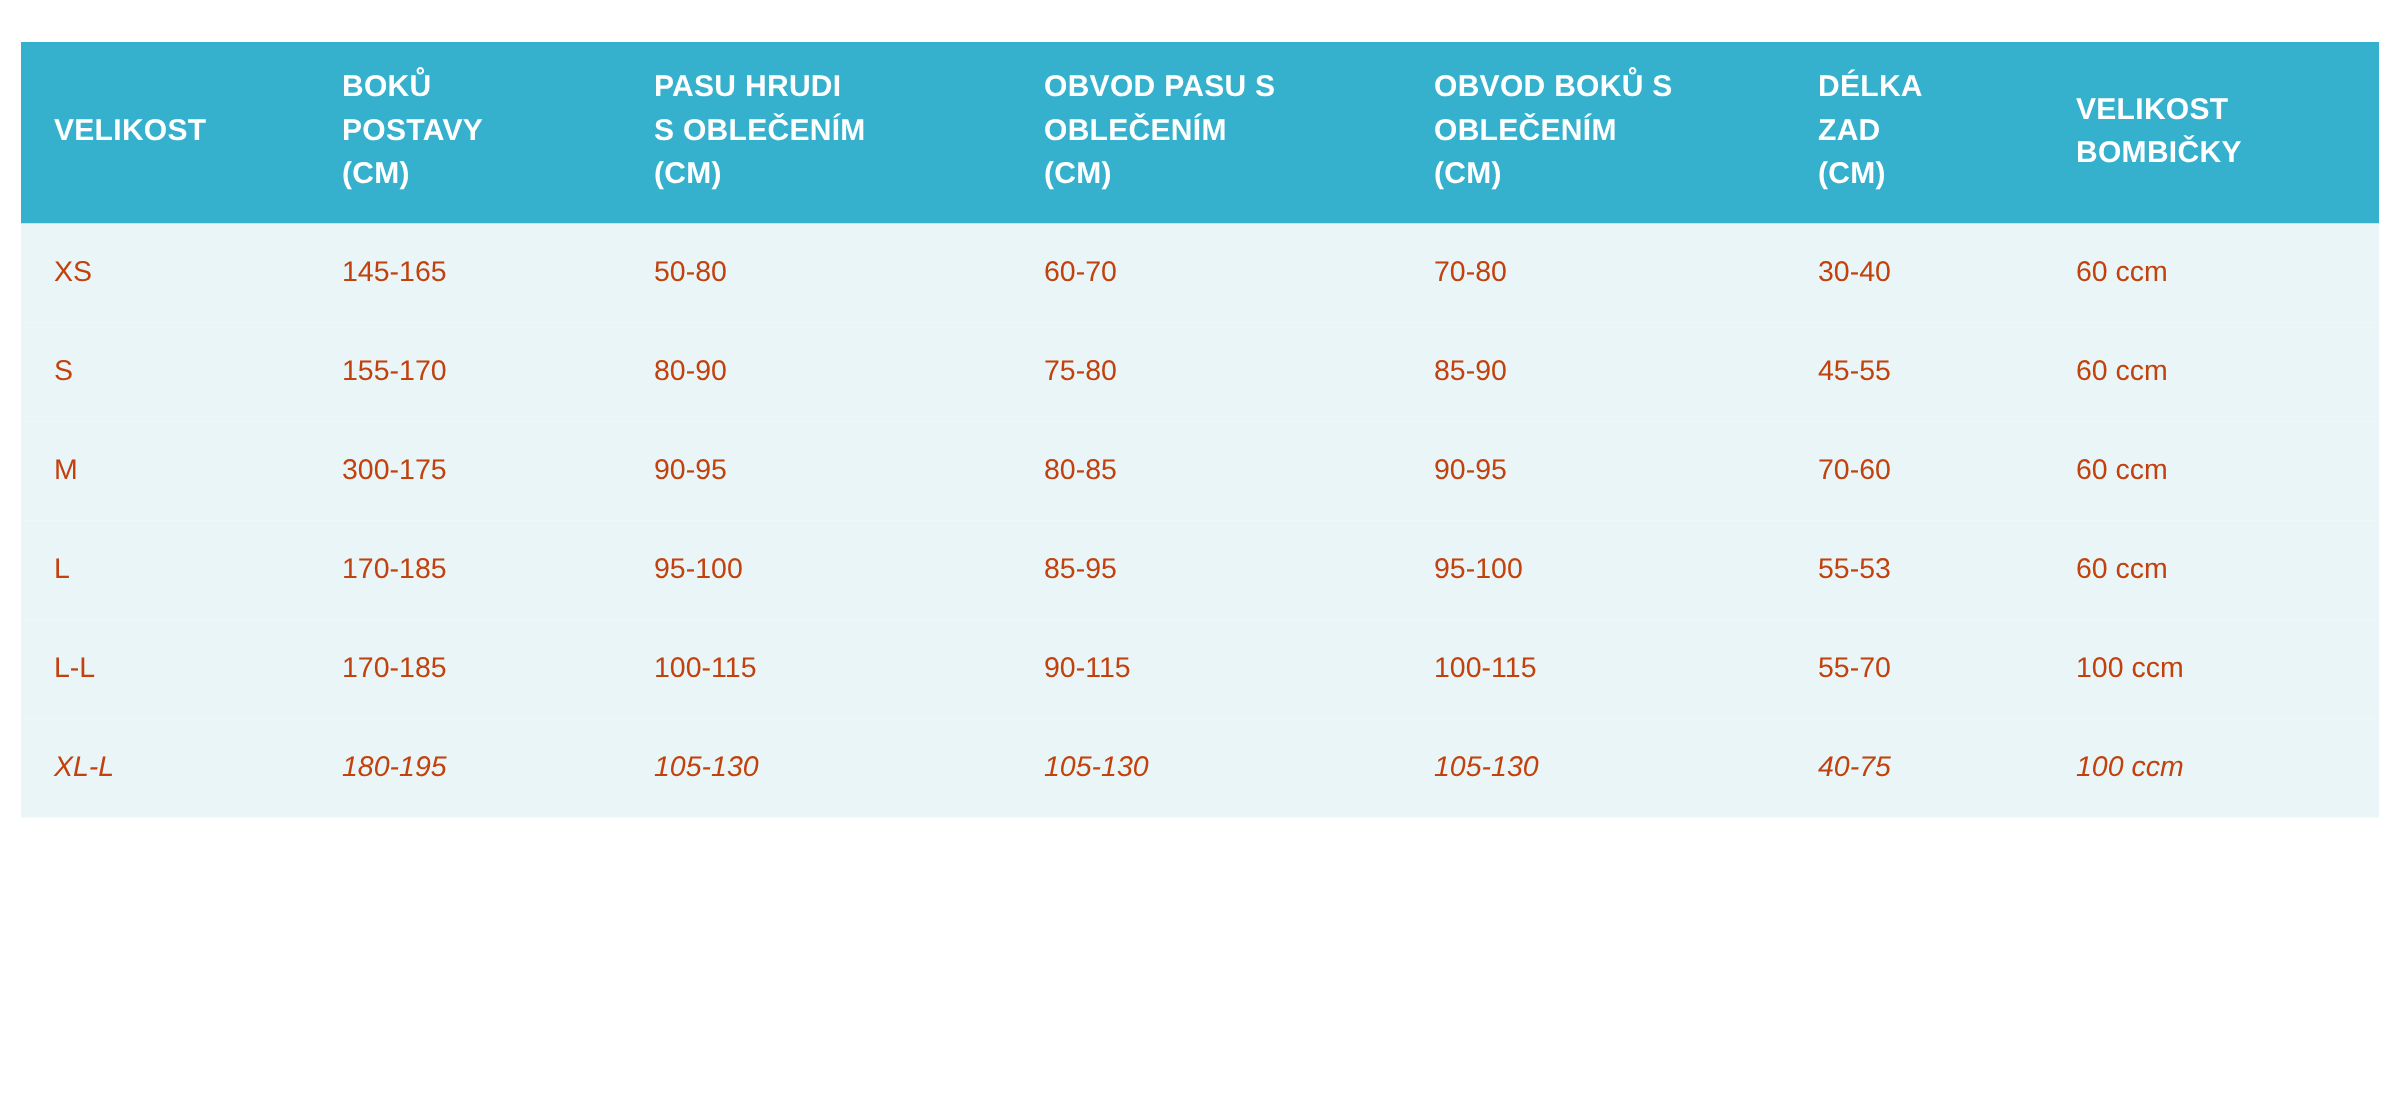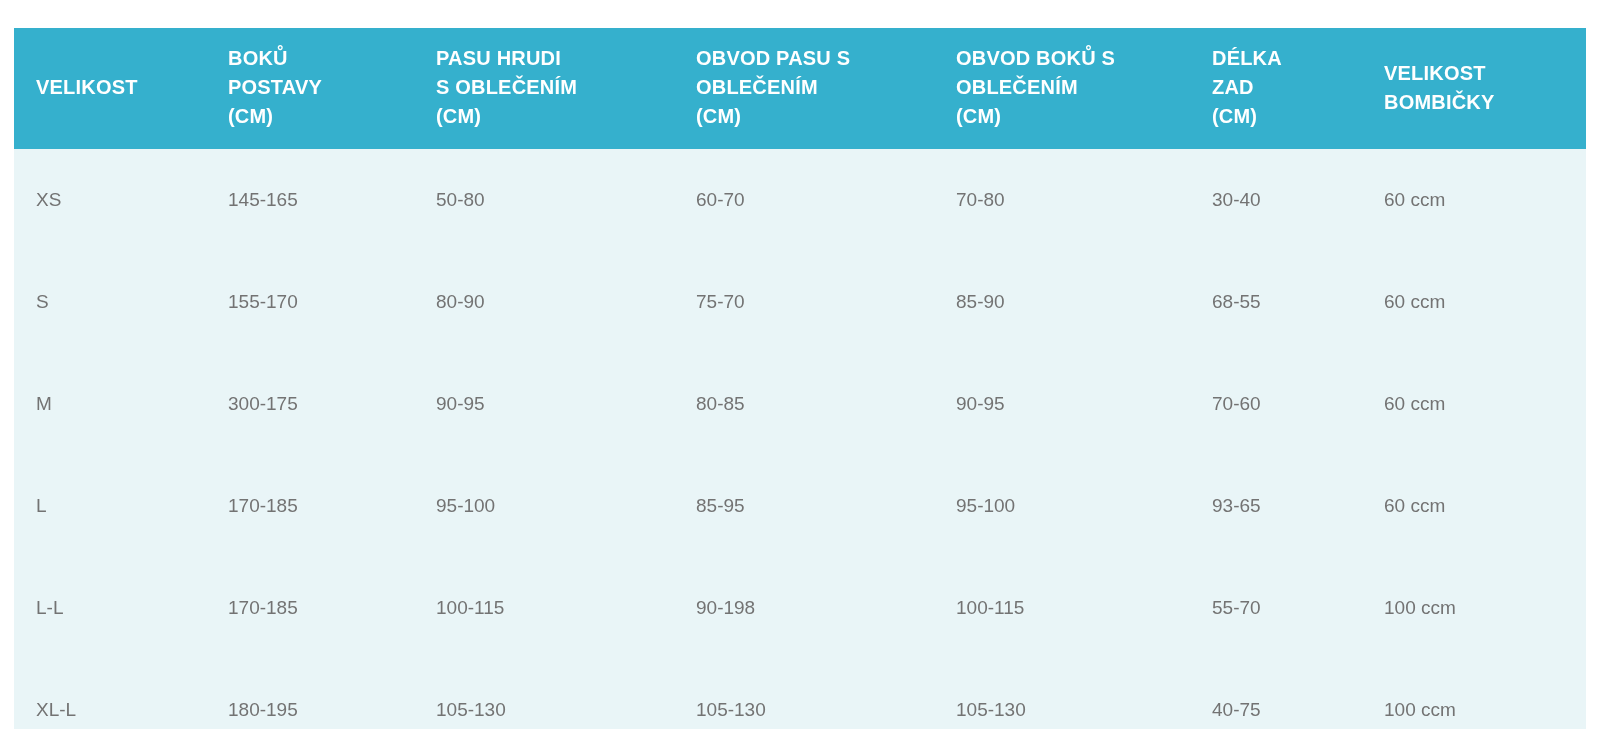"XS" tbody td { color: #737373 -> #c2410c; padding: 40px 22px -> 22px 22px }
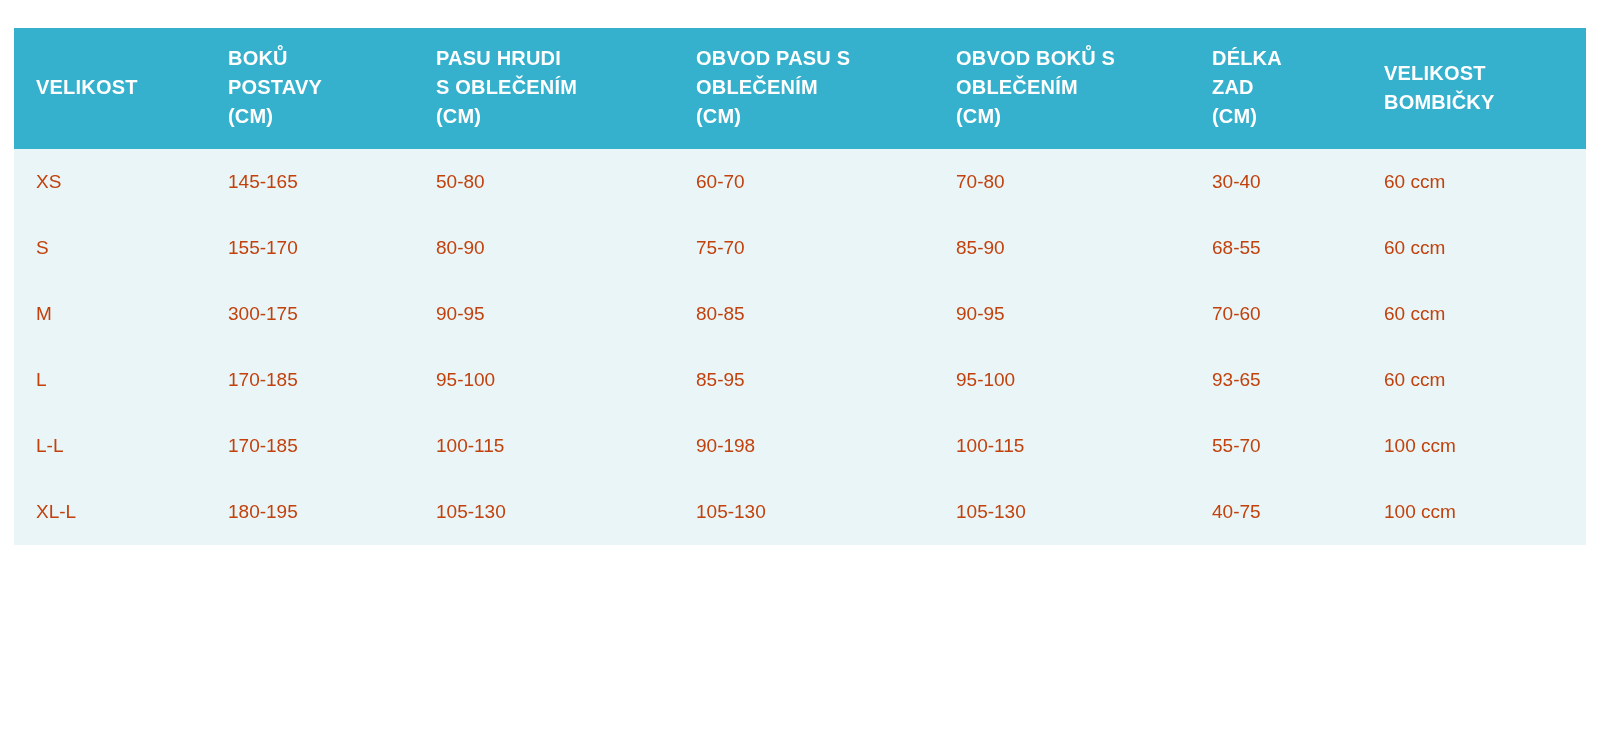"75-70" td { text: 75-70 -> 75-80 }
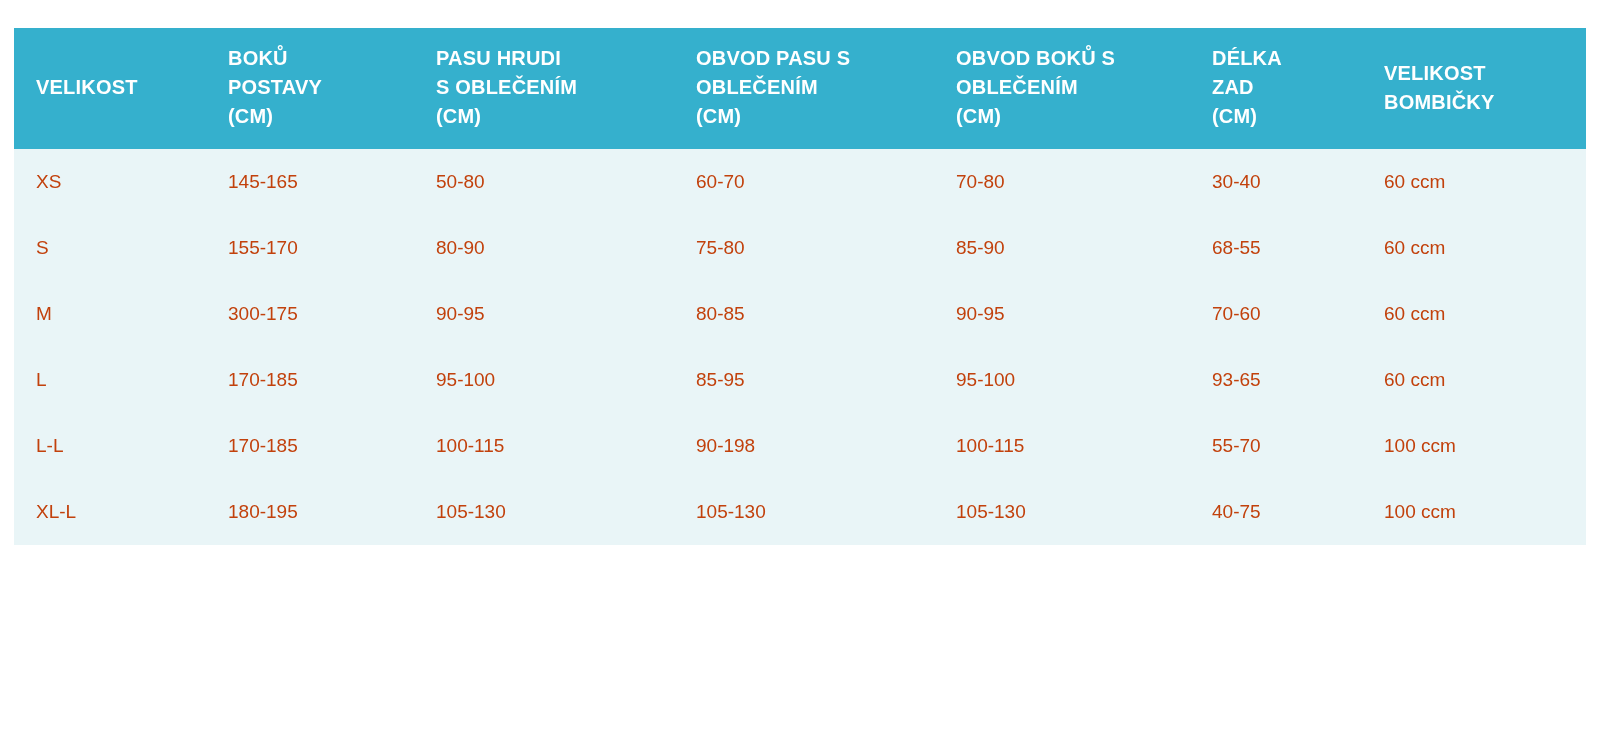"68-55" td { text: 68-55 -> 45-55 }
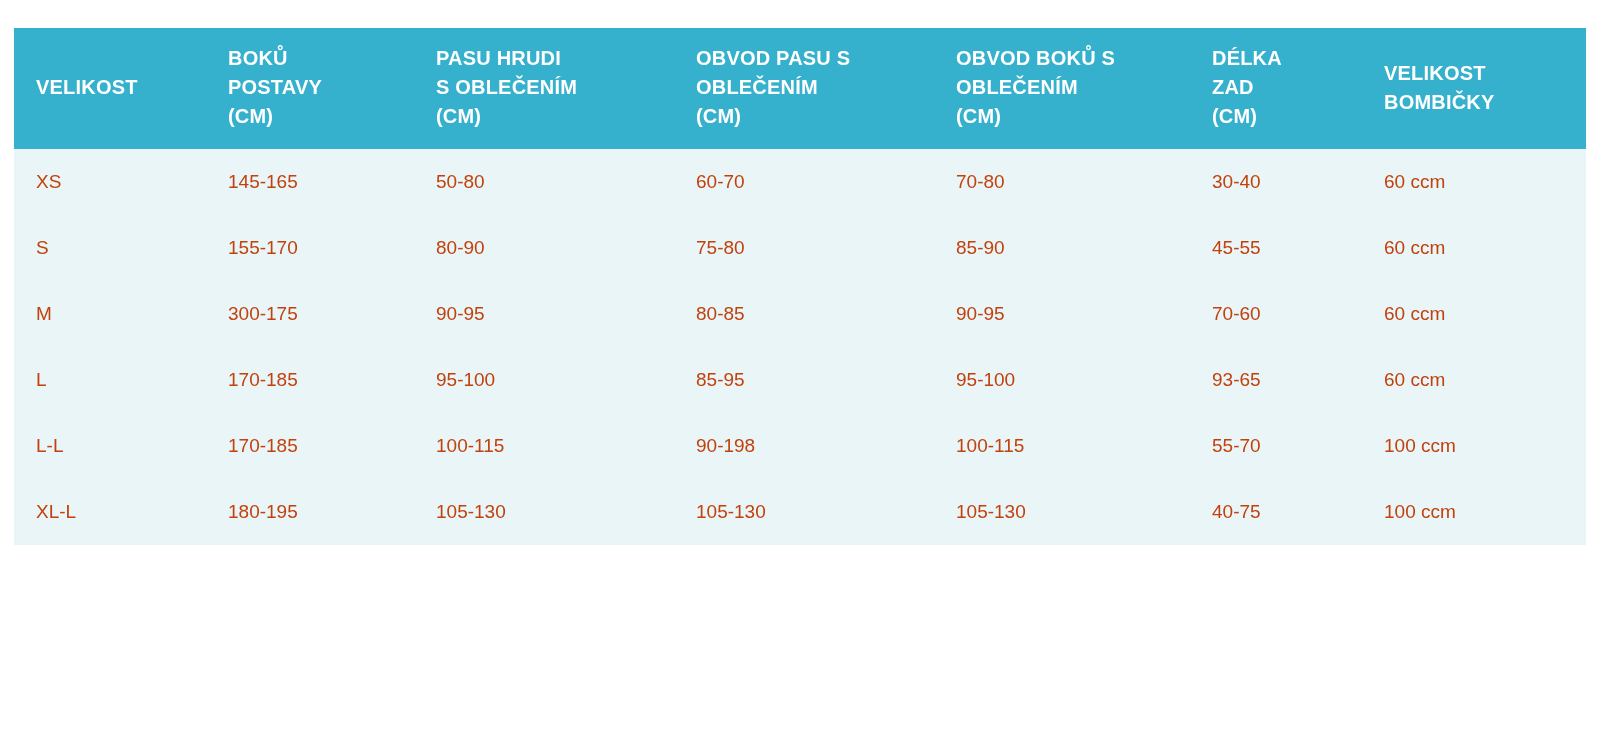"93-65" td { text: 93-65 -> 55-53 }
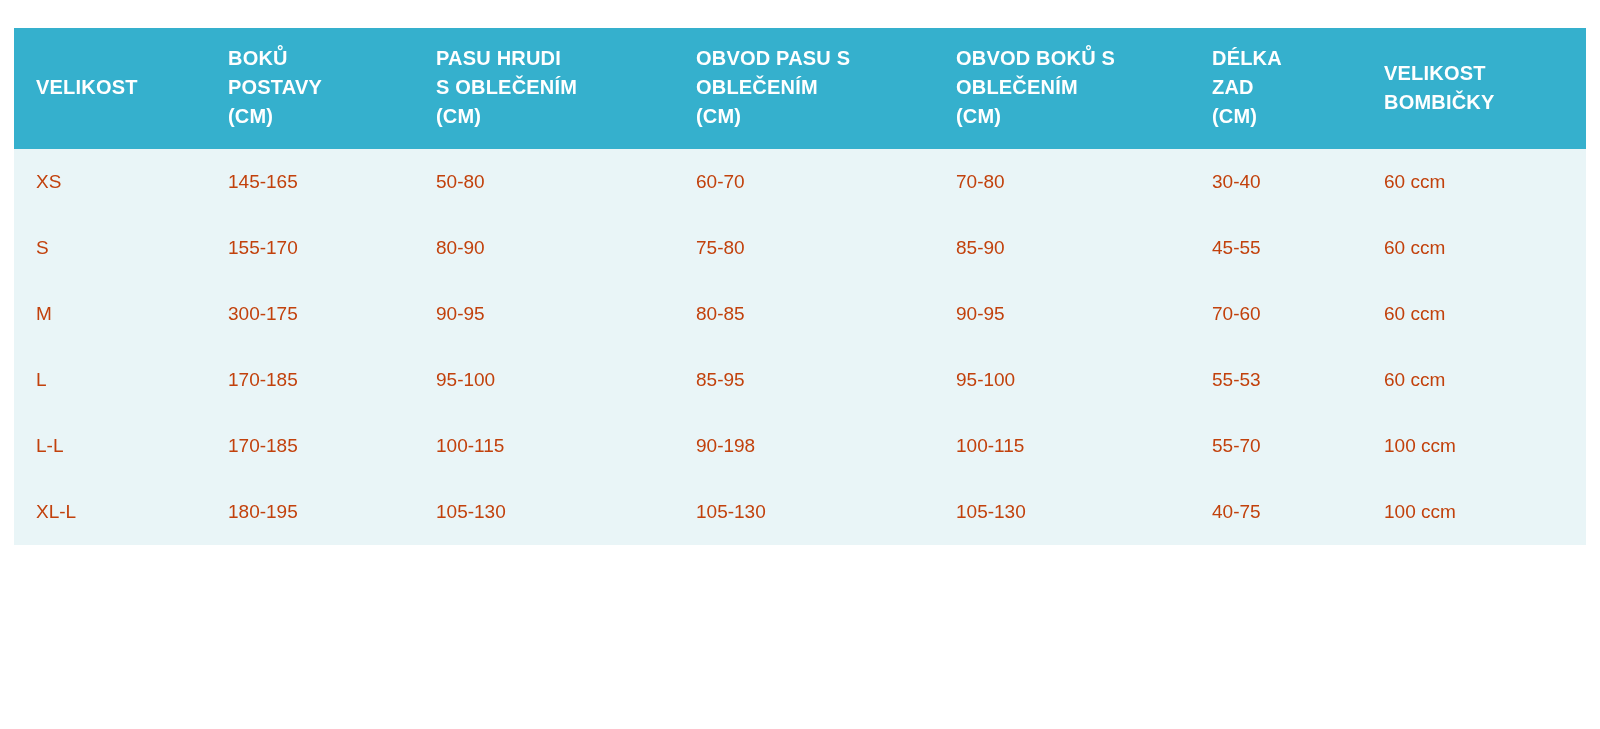"90-198" td { text: 90-198 -> 90-115 }
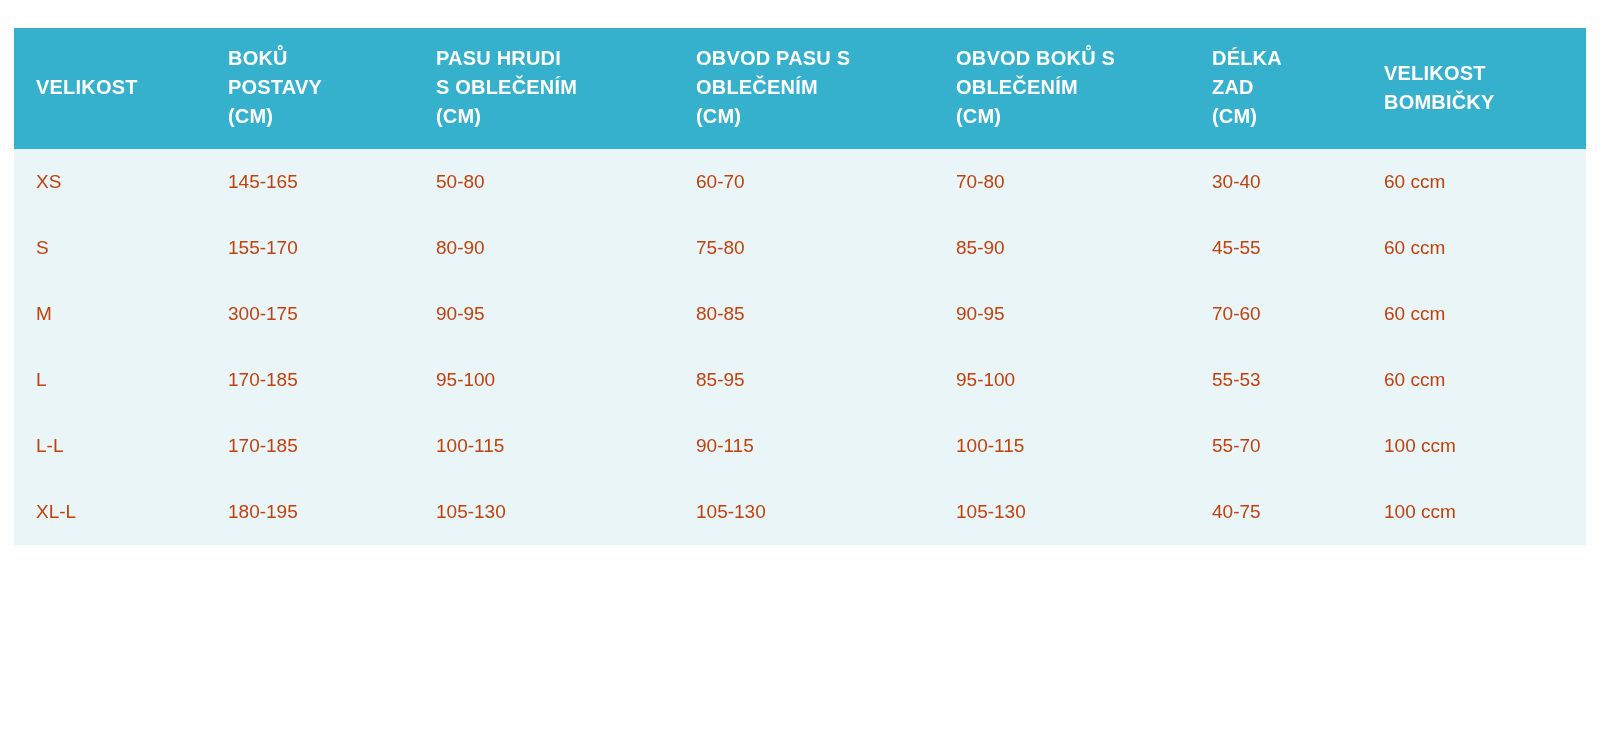"XL-L" tbody tr:last-child td { font-style: none -> italic }
